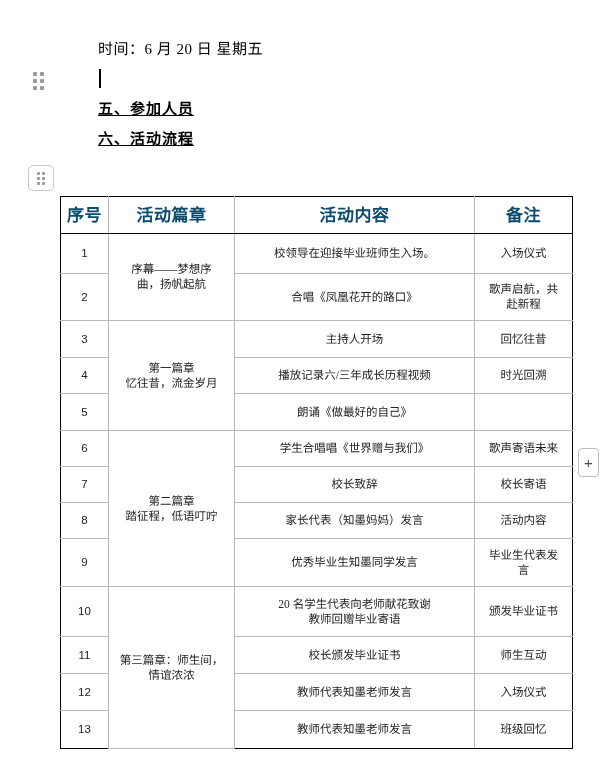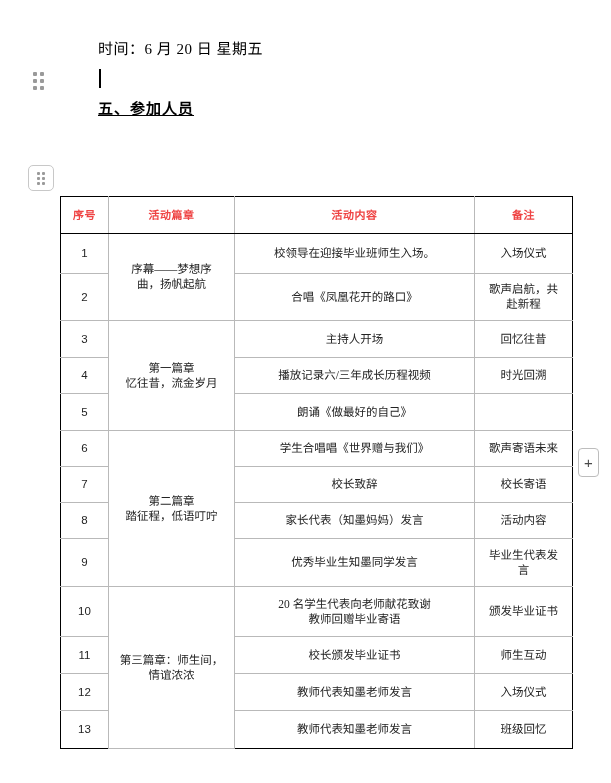"六、活动流程" div.line { html: none -> <div><span>六、活动流程</span></div> }
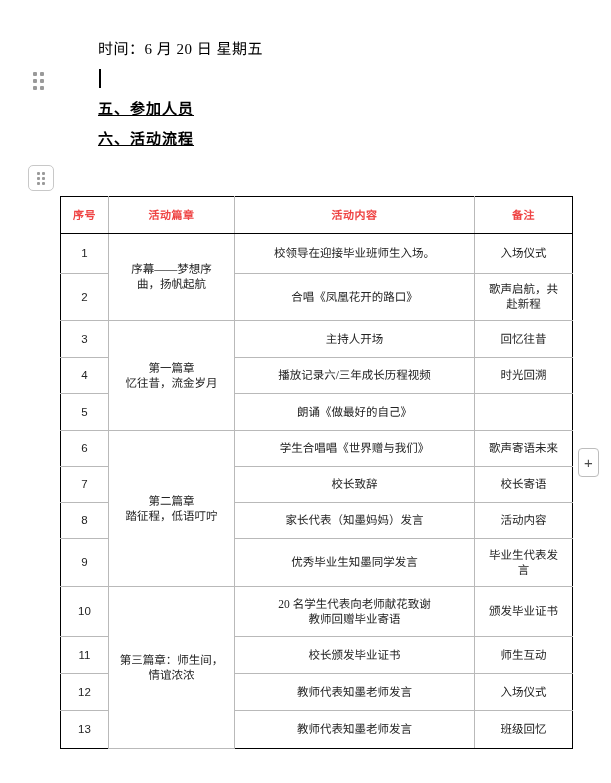"序号" table.flow thead th { color: #ef4444 -> #0c4a6e; font-size: 11px -> 17px }
